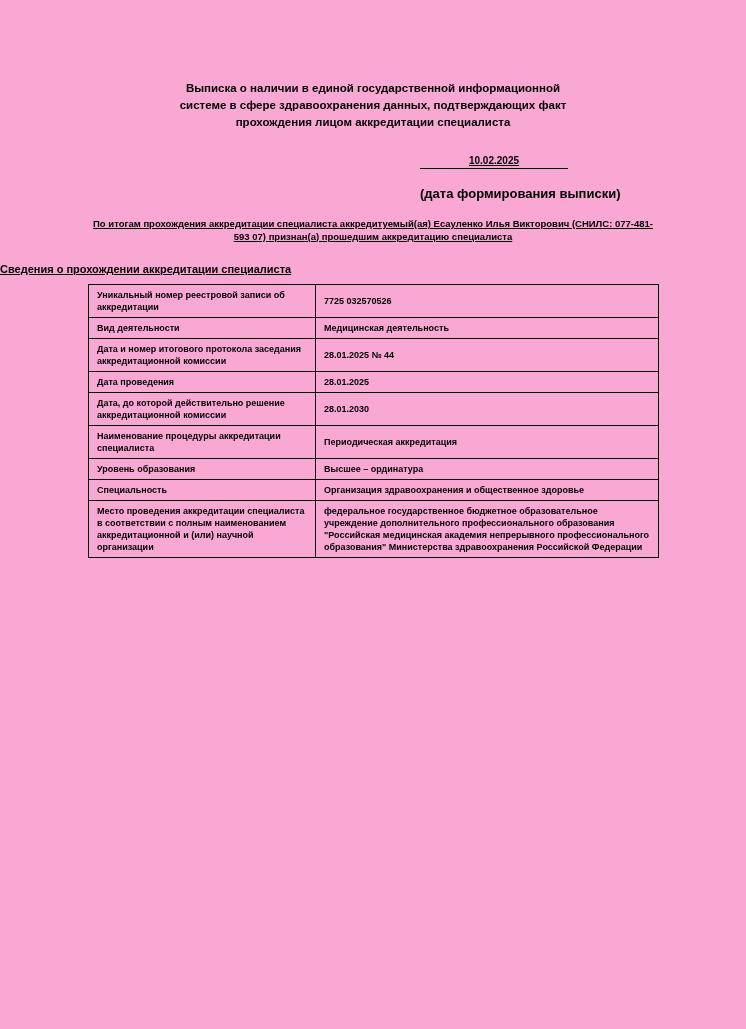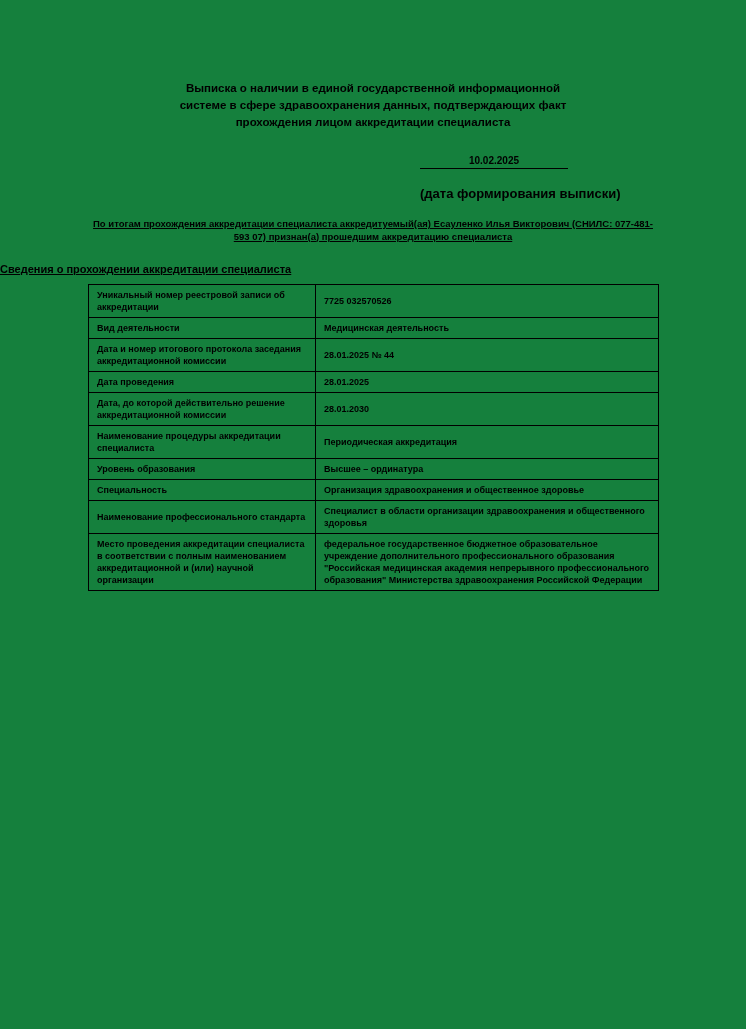"Выписка о наличии в единой" .page { background: #15803d -> #f9a8d4 }
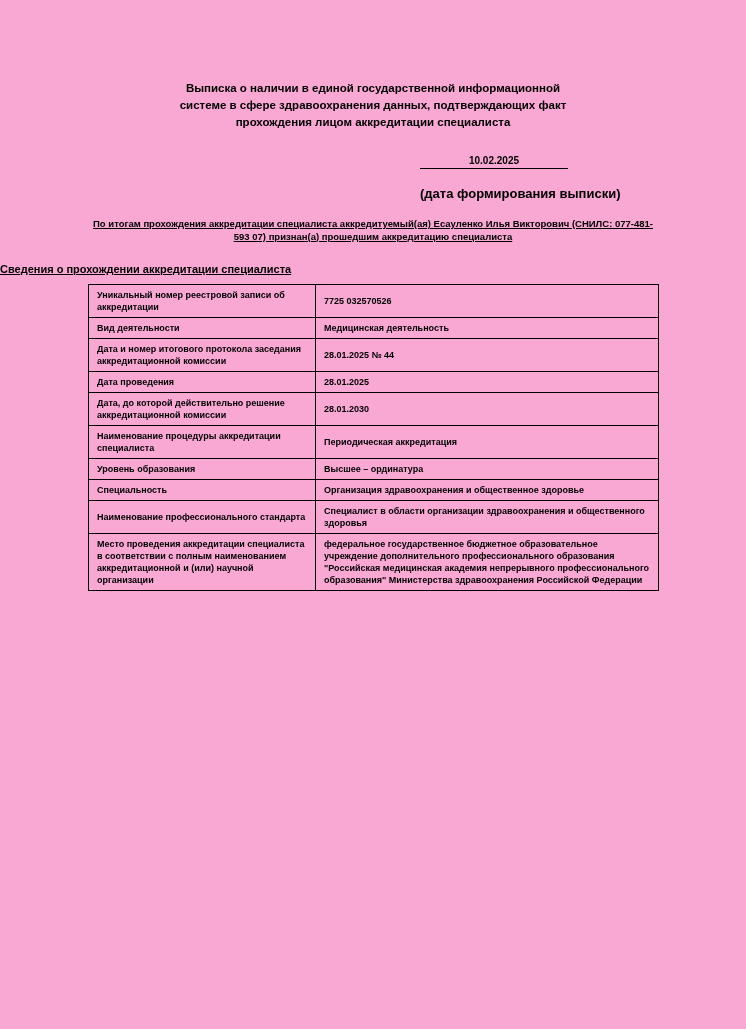"10.02.2025" .date-line .date-value { text-decoration: none -> underline }
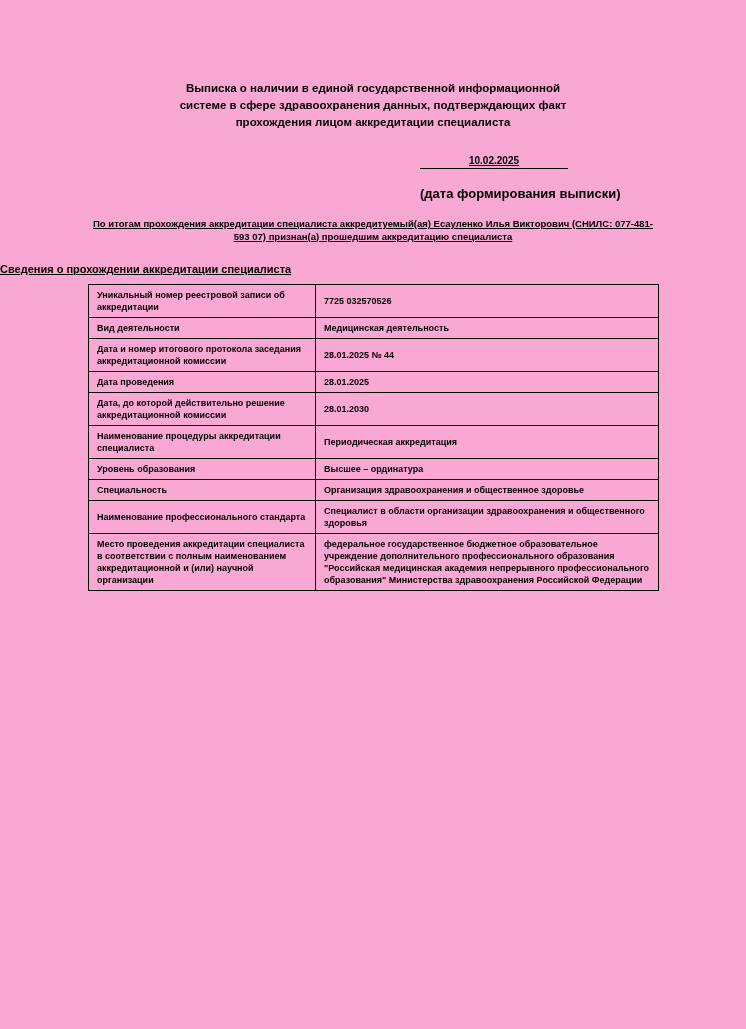"Наименование профессионального стандарта" tr { html: <tr> <td>Наименование профессионального стандарта</td> <td>Специалист в области организации здравоохранения и общественного здоровья</td> </tr> -> none }
